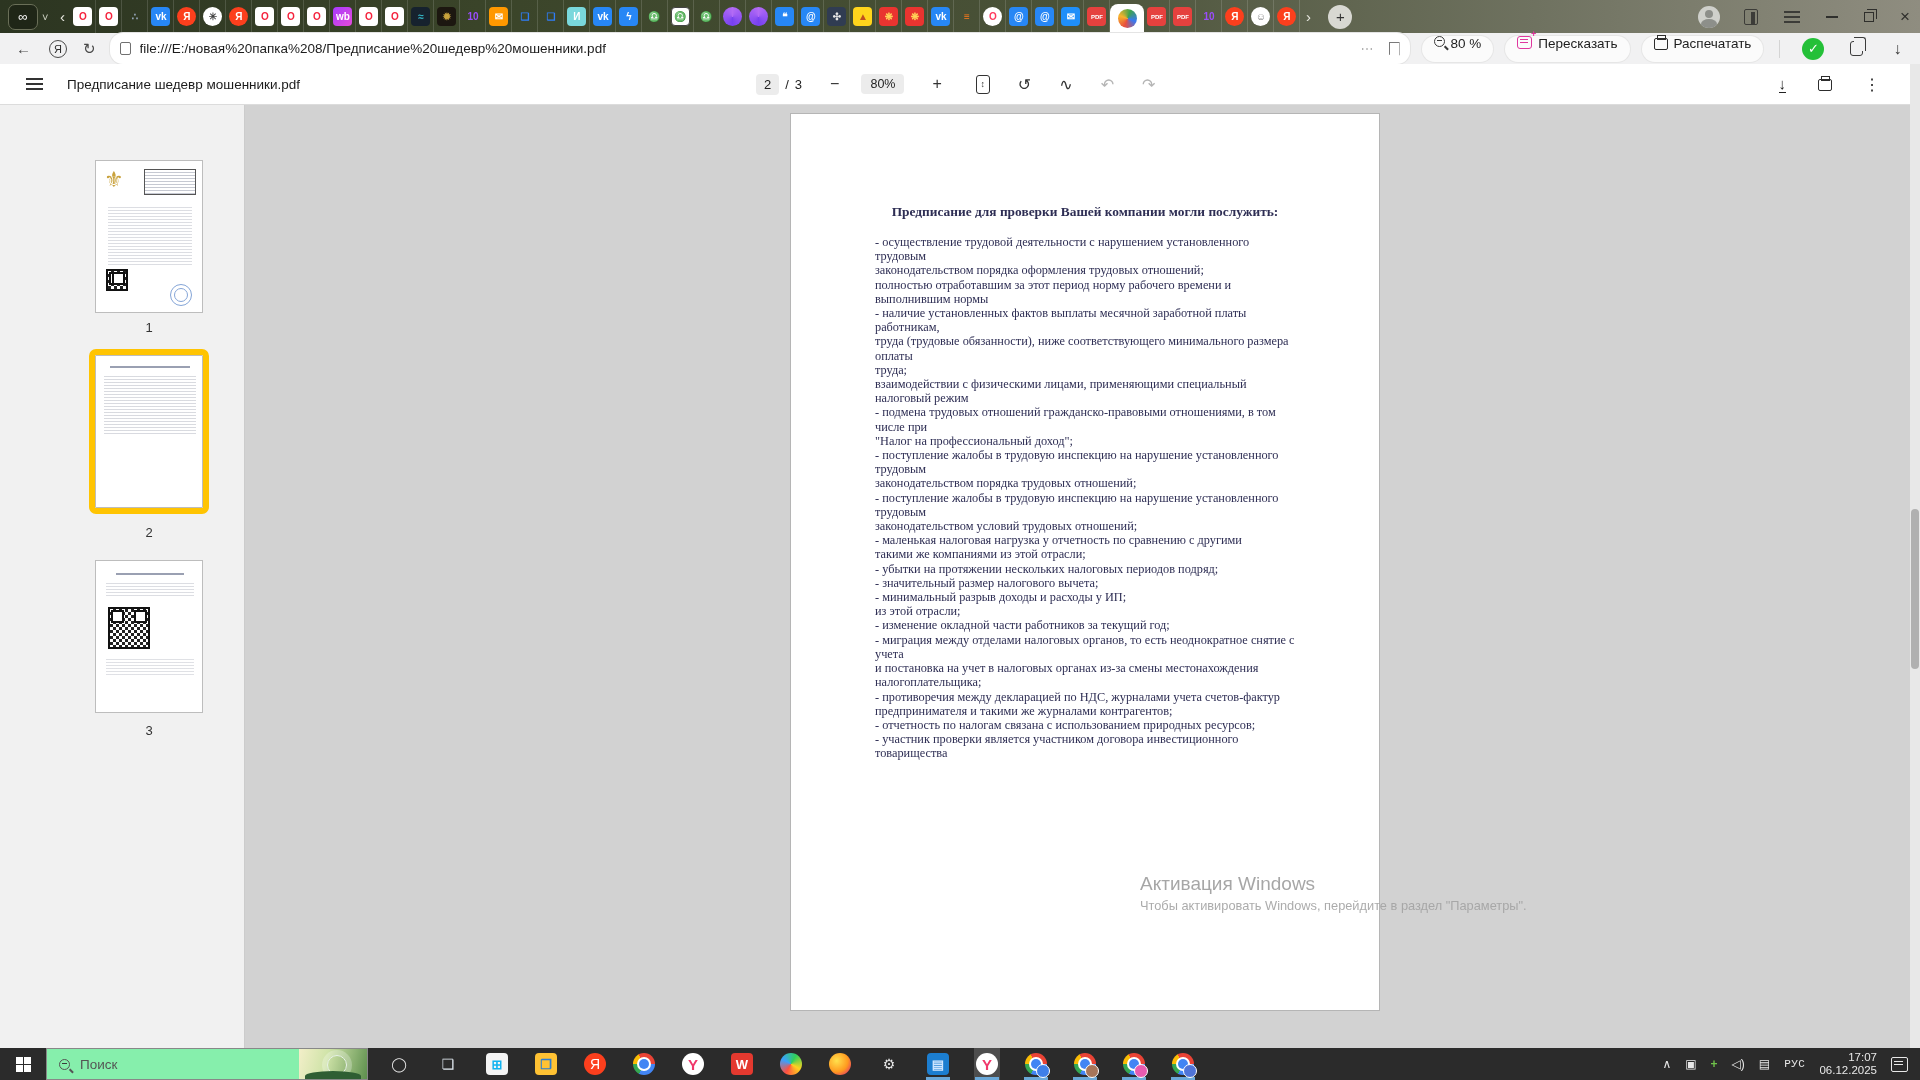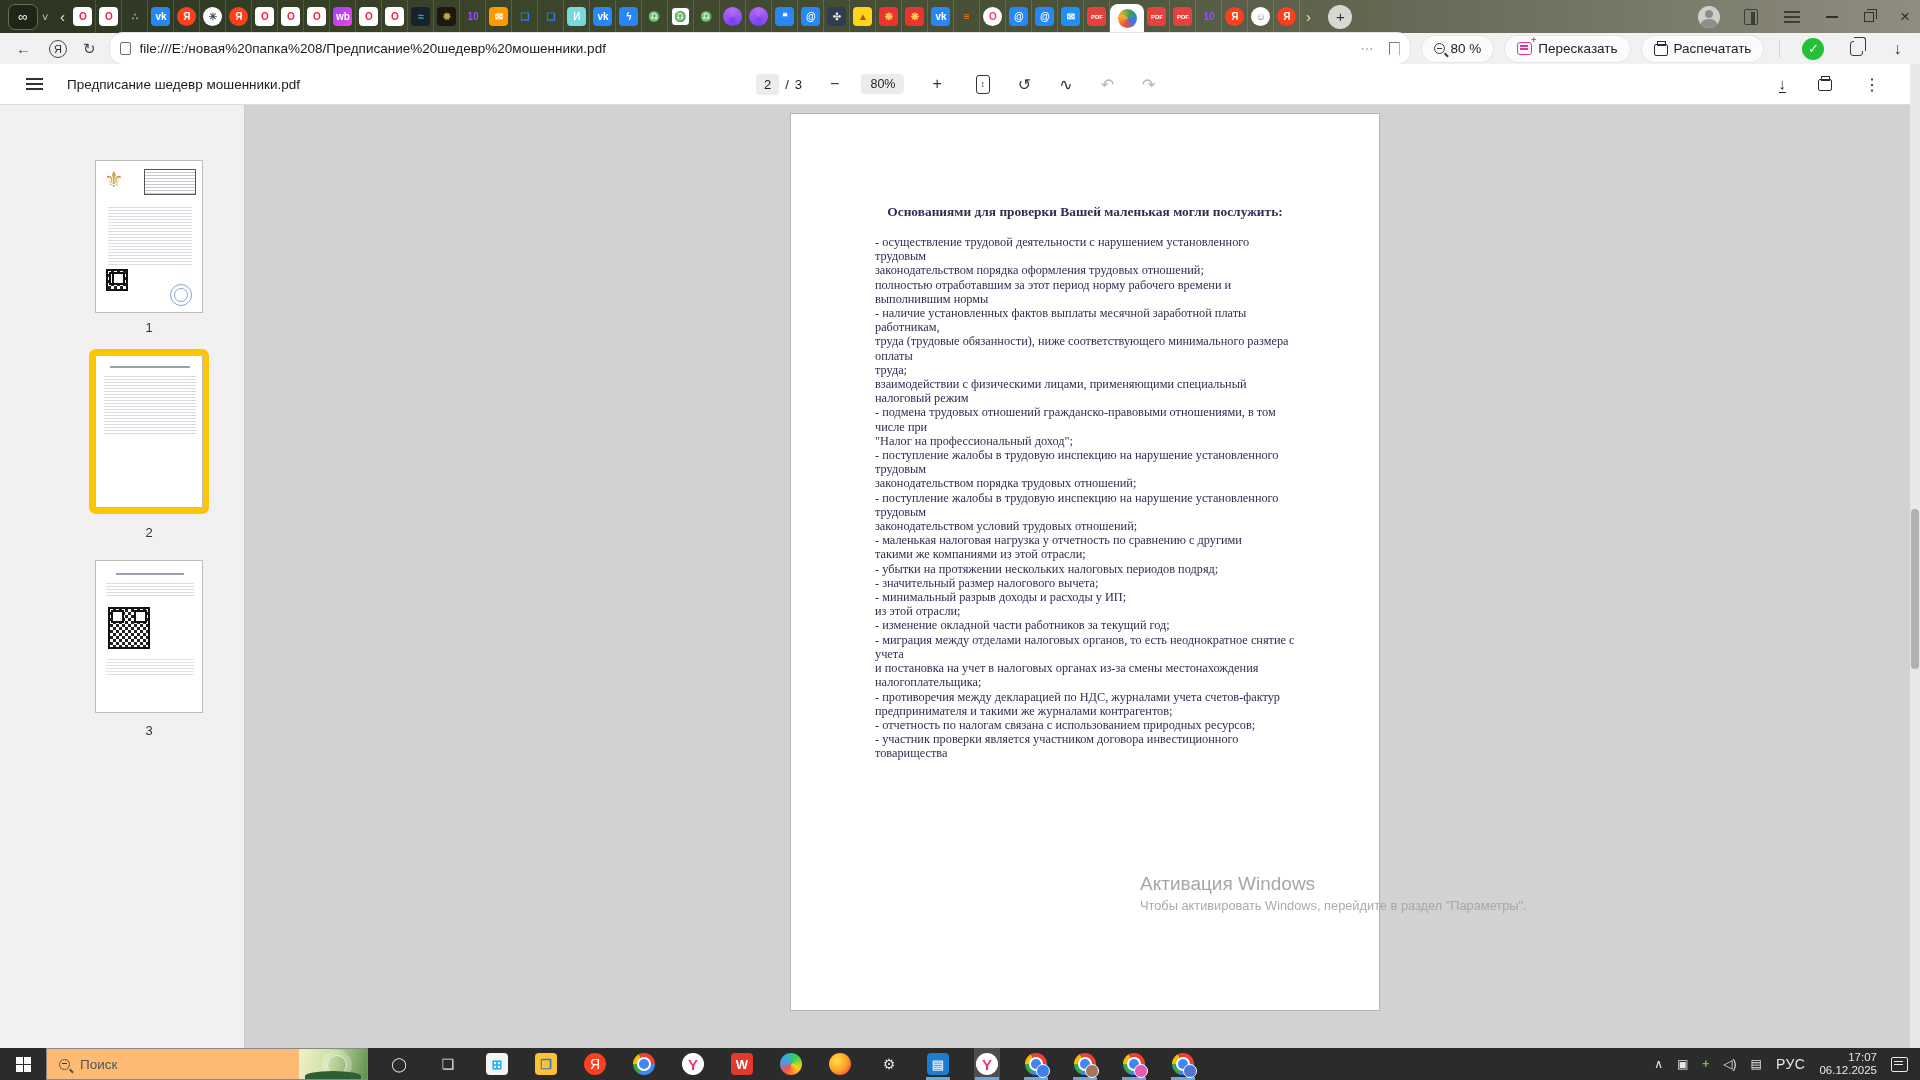"80 %" .chip { align-items: center -> flex-start }
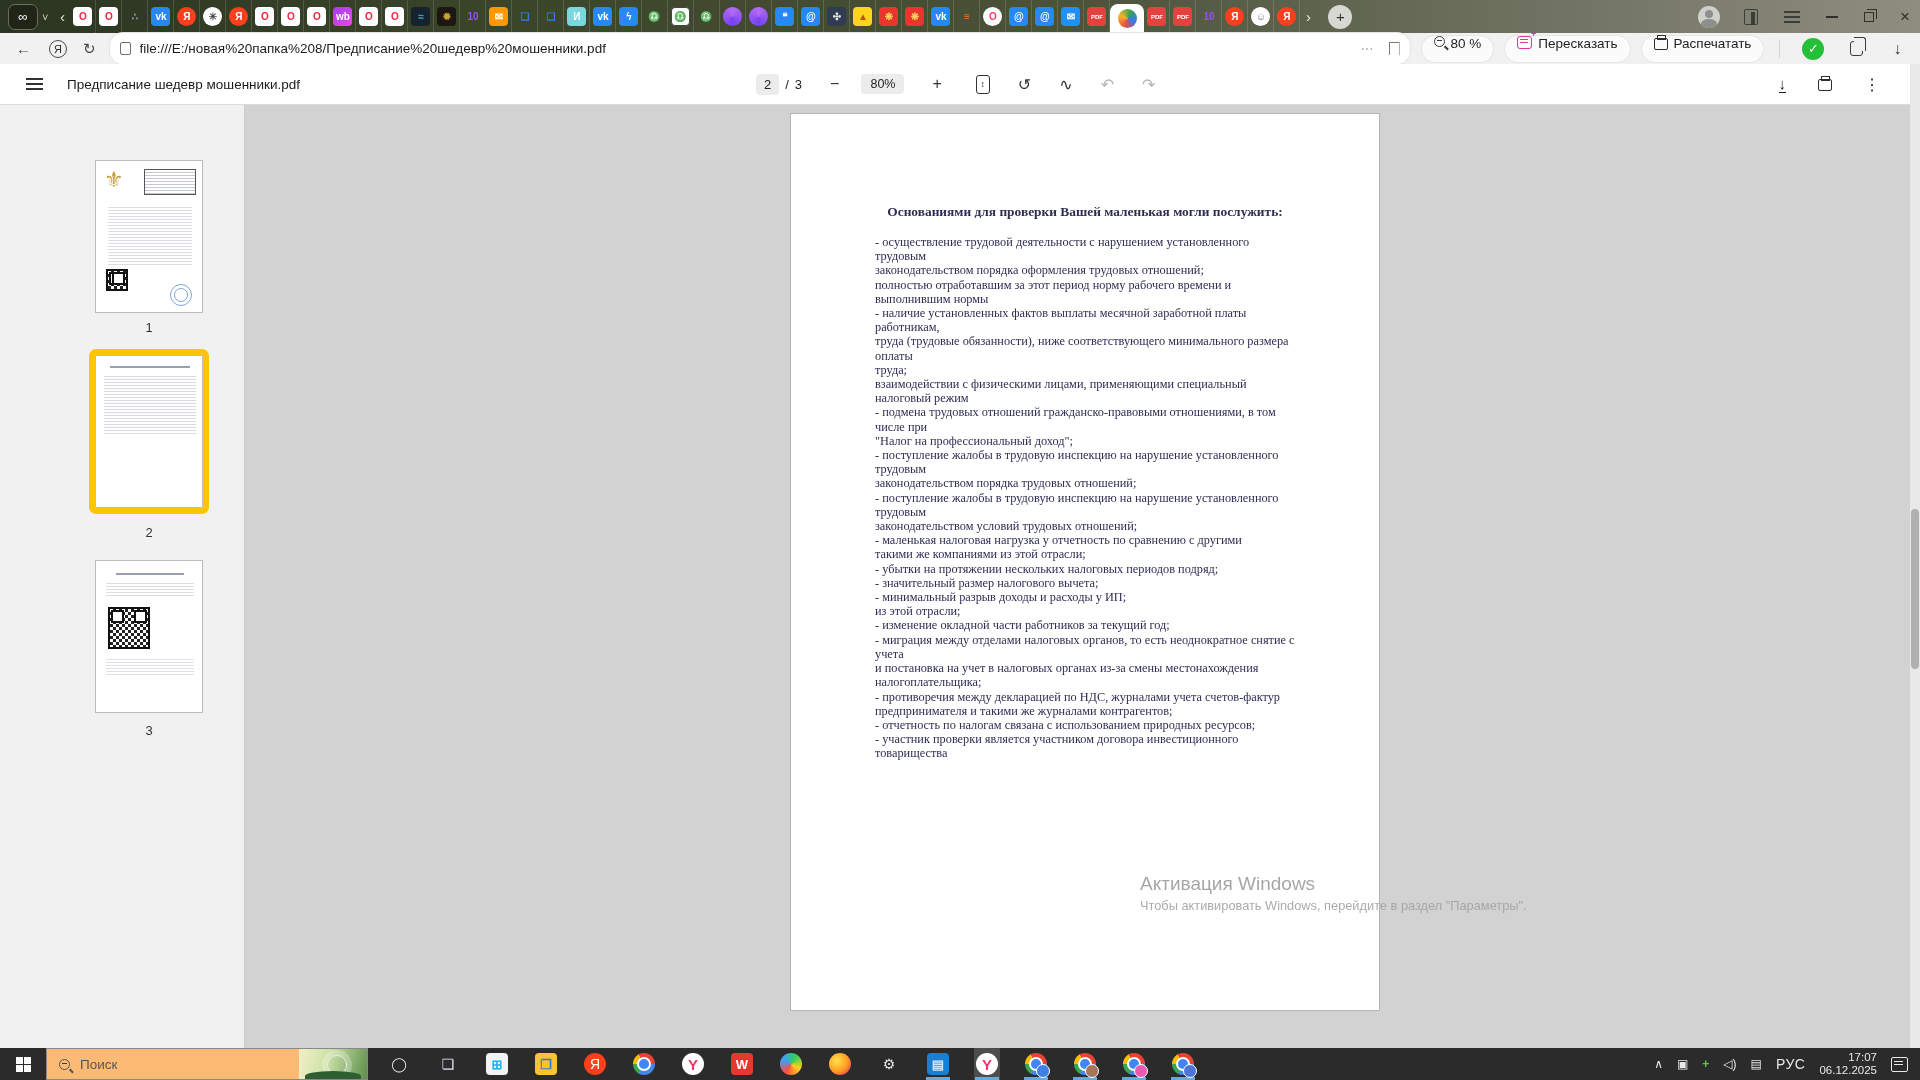"Основаниями для проверки Вашей маленькая" div.dochead { text: Основаниями для проверки Вашей маленькая -> Предписание для проверки Вашей компании }
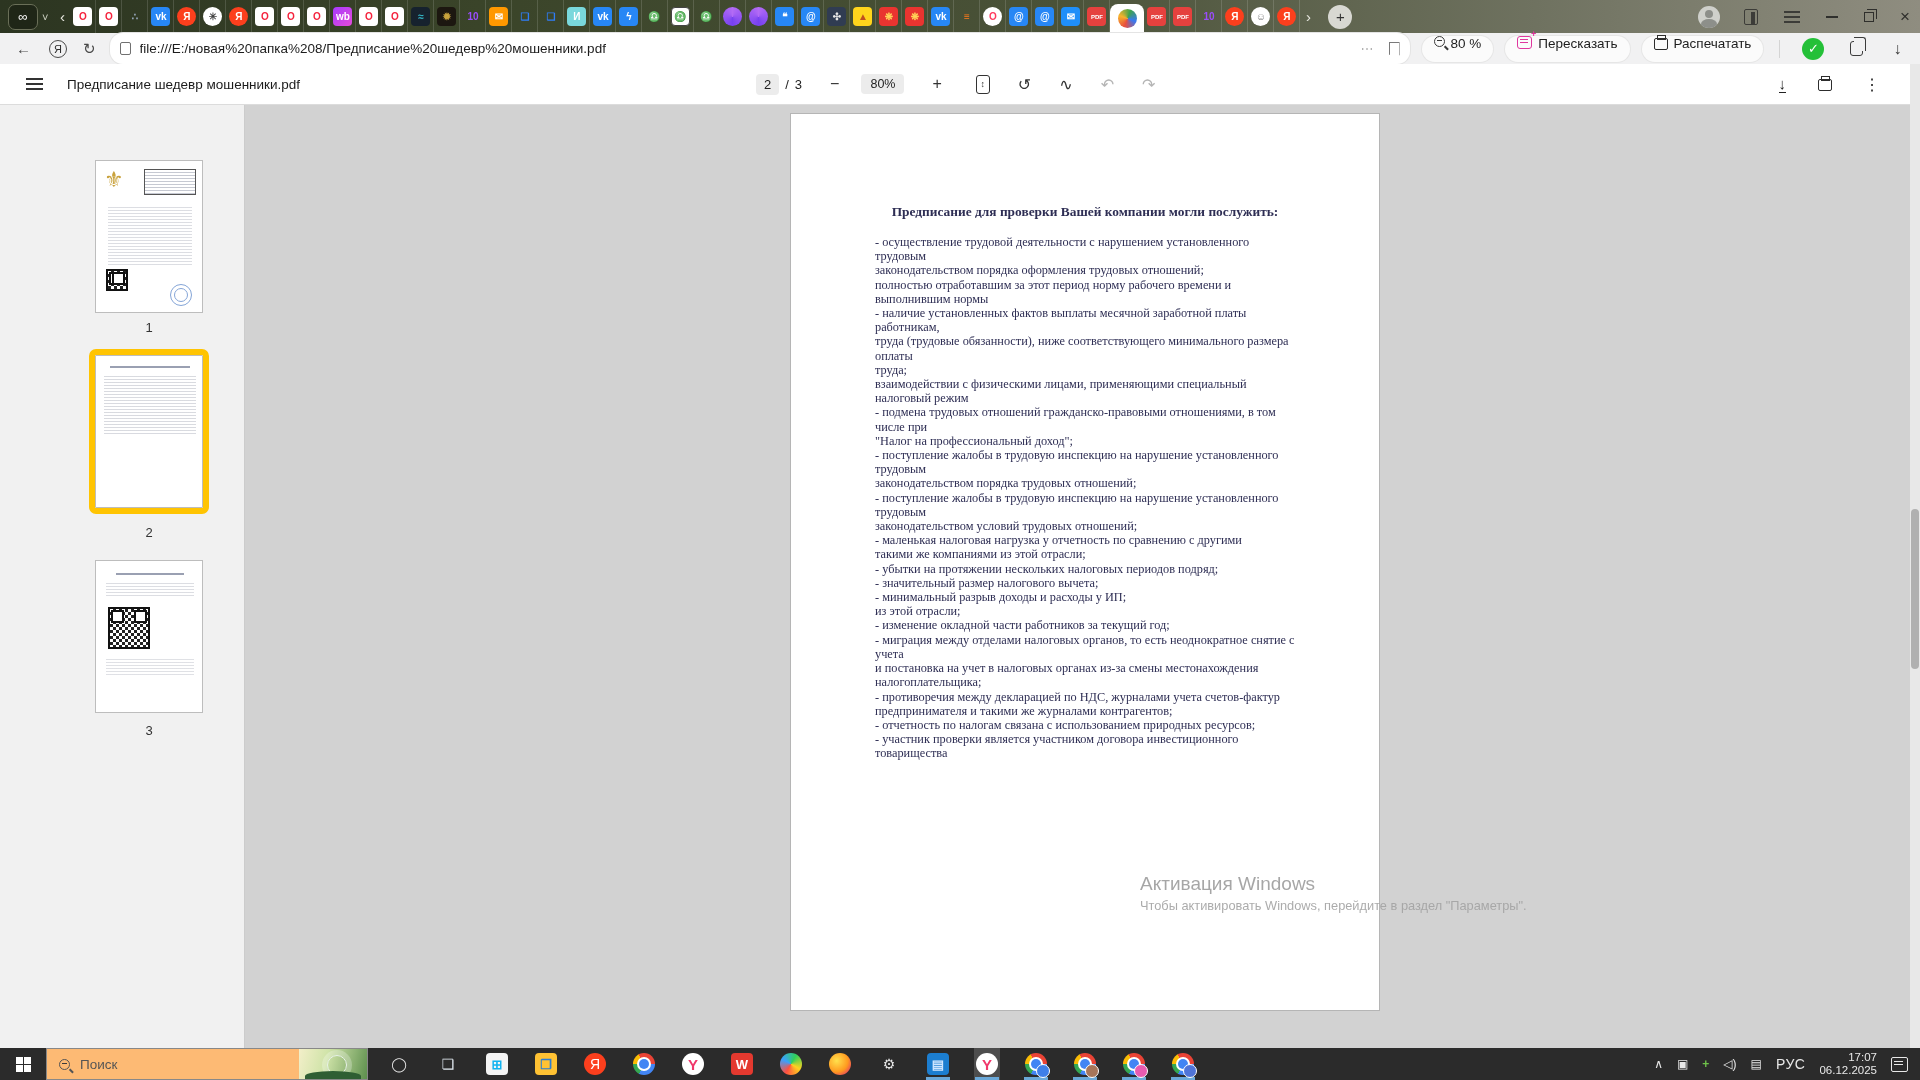"Поиск" .searchbox { background: #fdba74 -> #86efac }
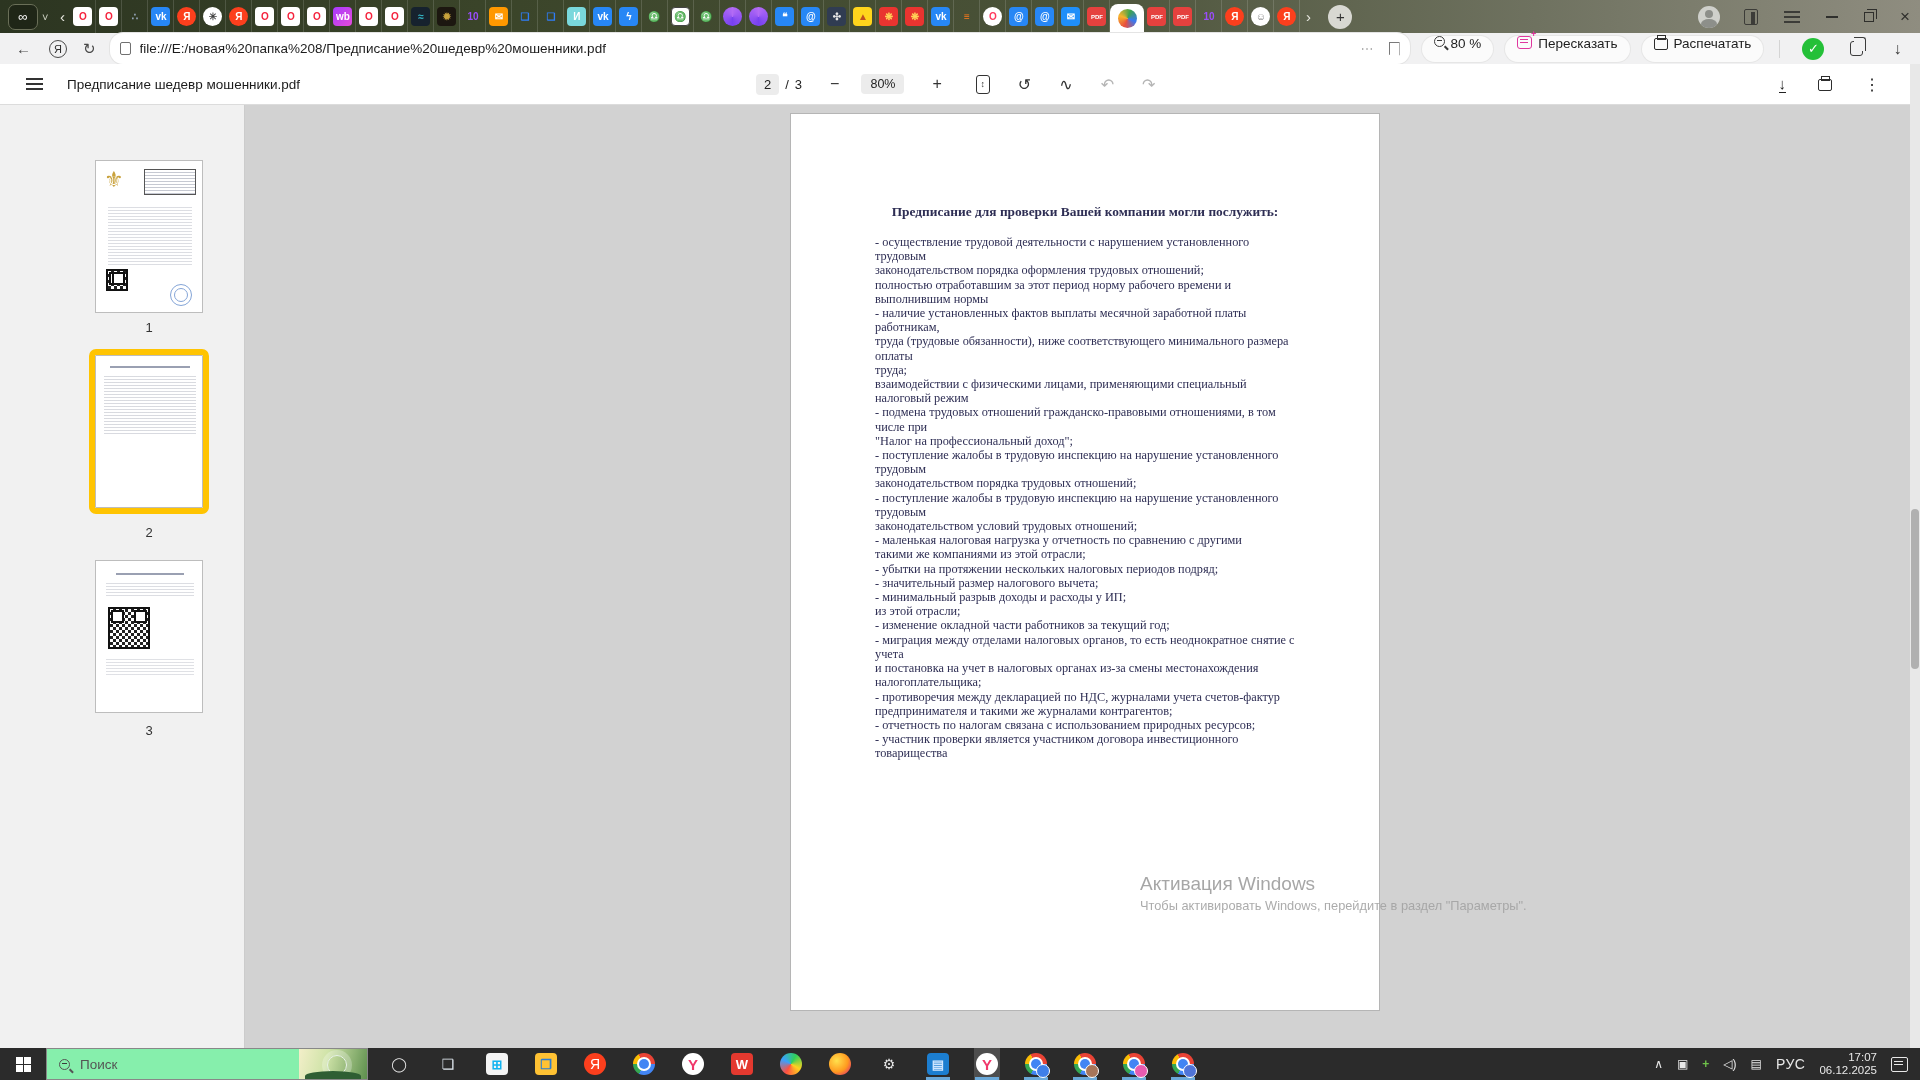"РУС" .lang { font-family: none -> Liberation Mono, monospace; font-size: 14px -> 11px }
